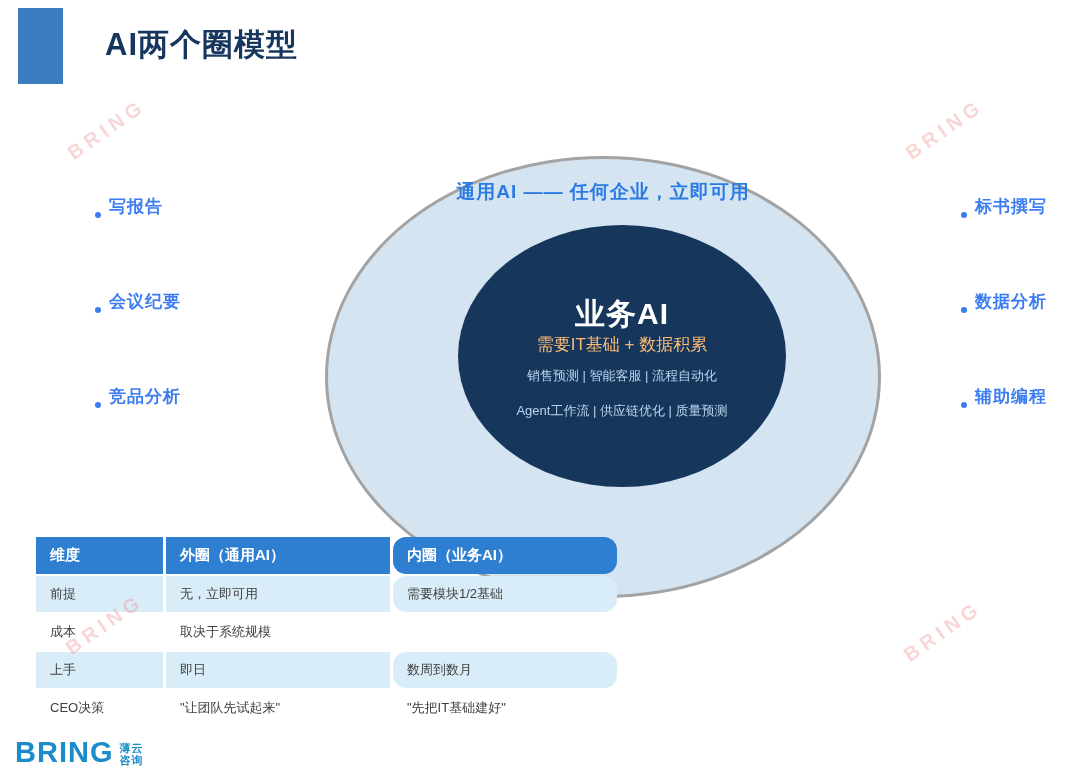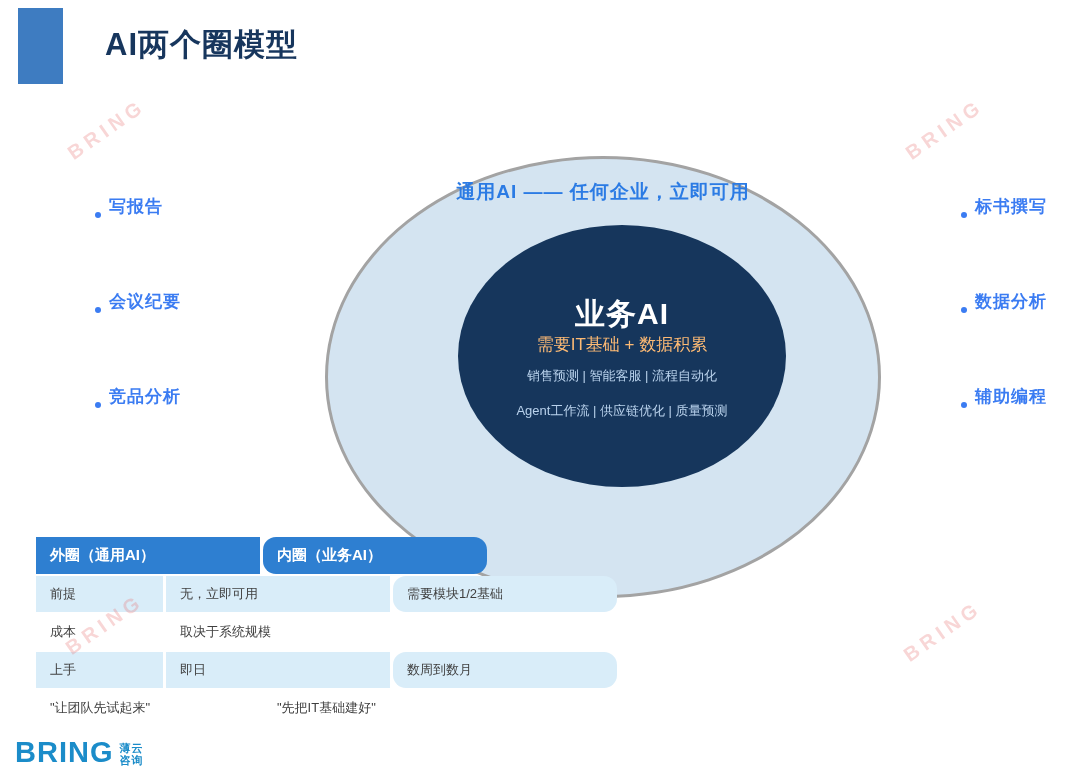"维度" div.t-cell { html: none -> <div>维度</div> }
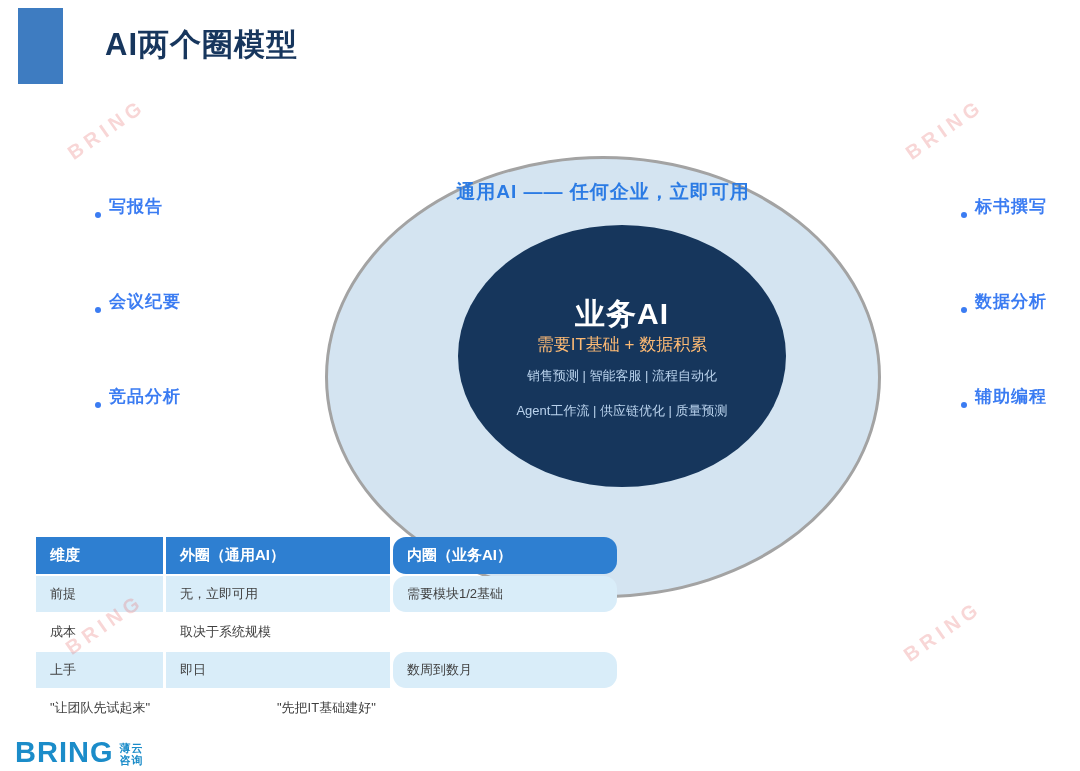"CEO决策" div.t-cell { html: none -> <div>CEO决策</div> }
